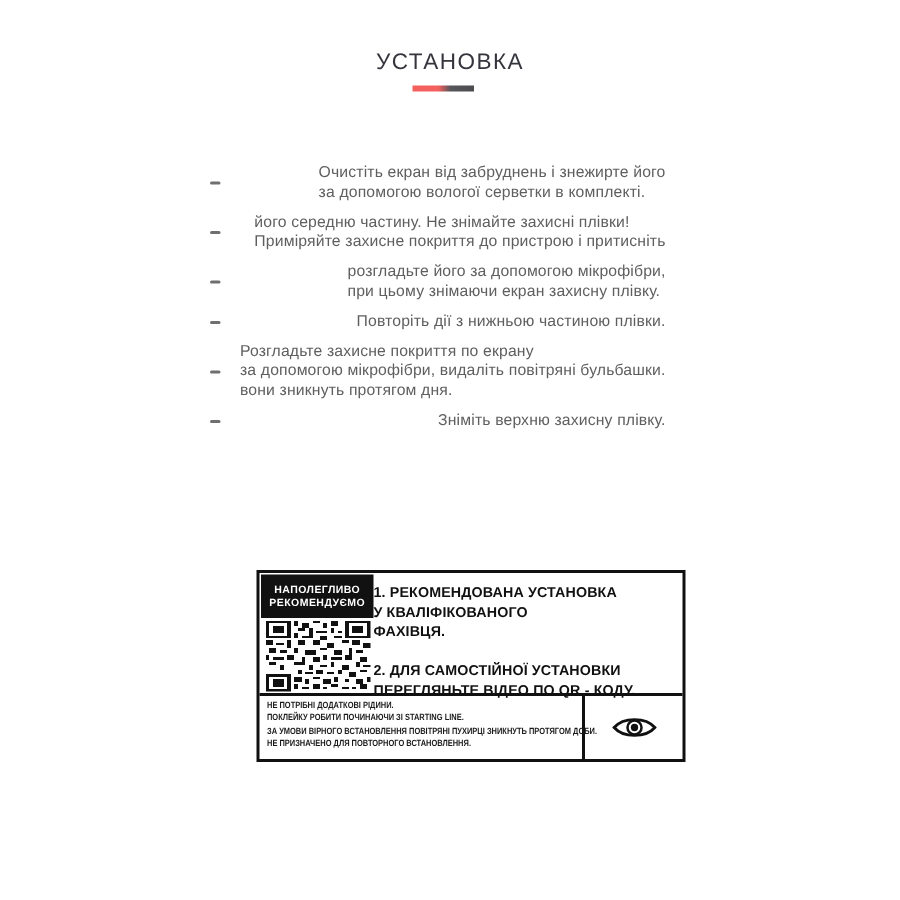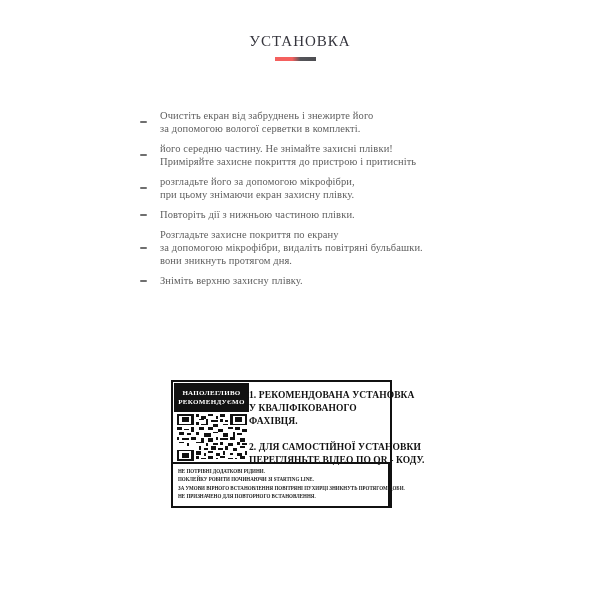"УСТАНОВКА" .sheet { font-family: Liberation Serif, serif -> none }
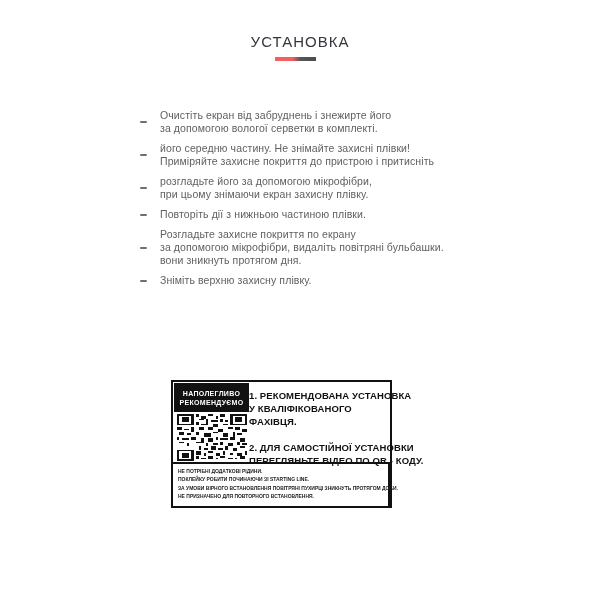"Очистіть екран від забруднень і" .step { justify-content: none -> space-between }
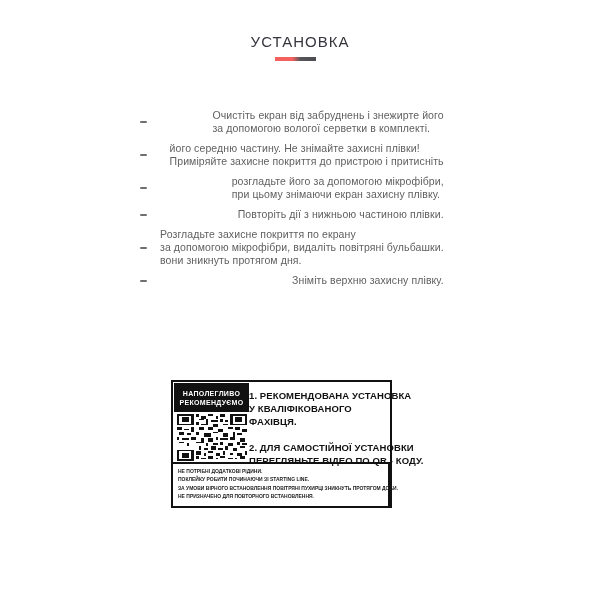"1. РЕКОМЕНДОВАНА УСТАНОВКА" .rec-box { width: 221px -> 286px }
